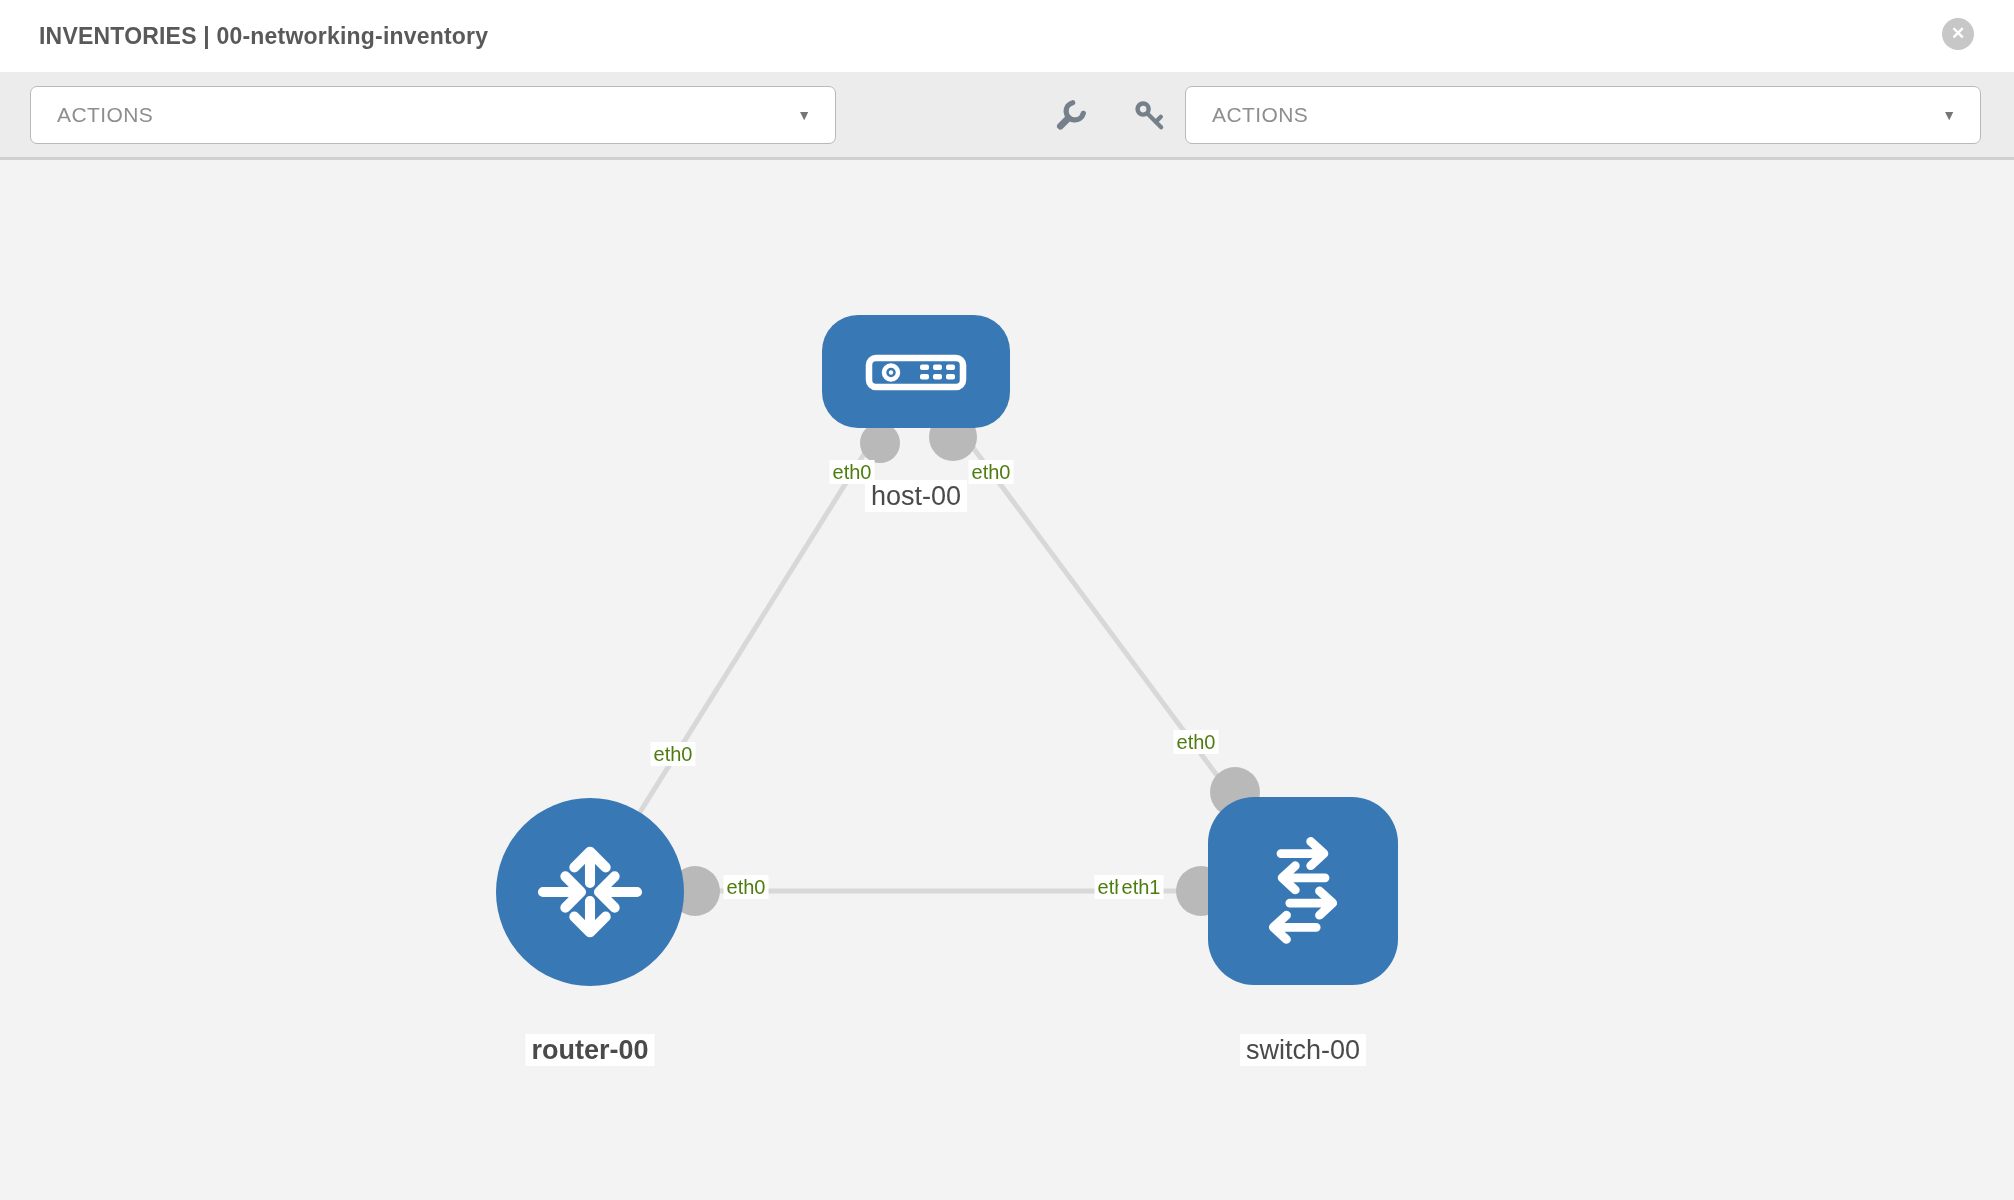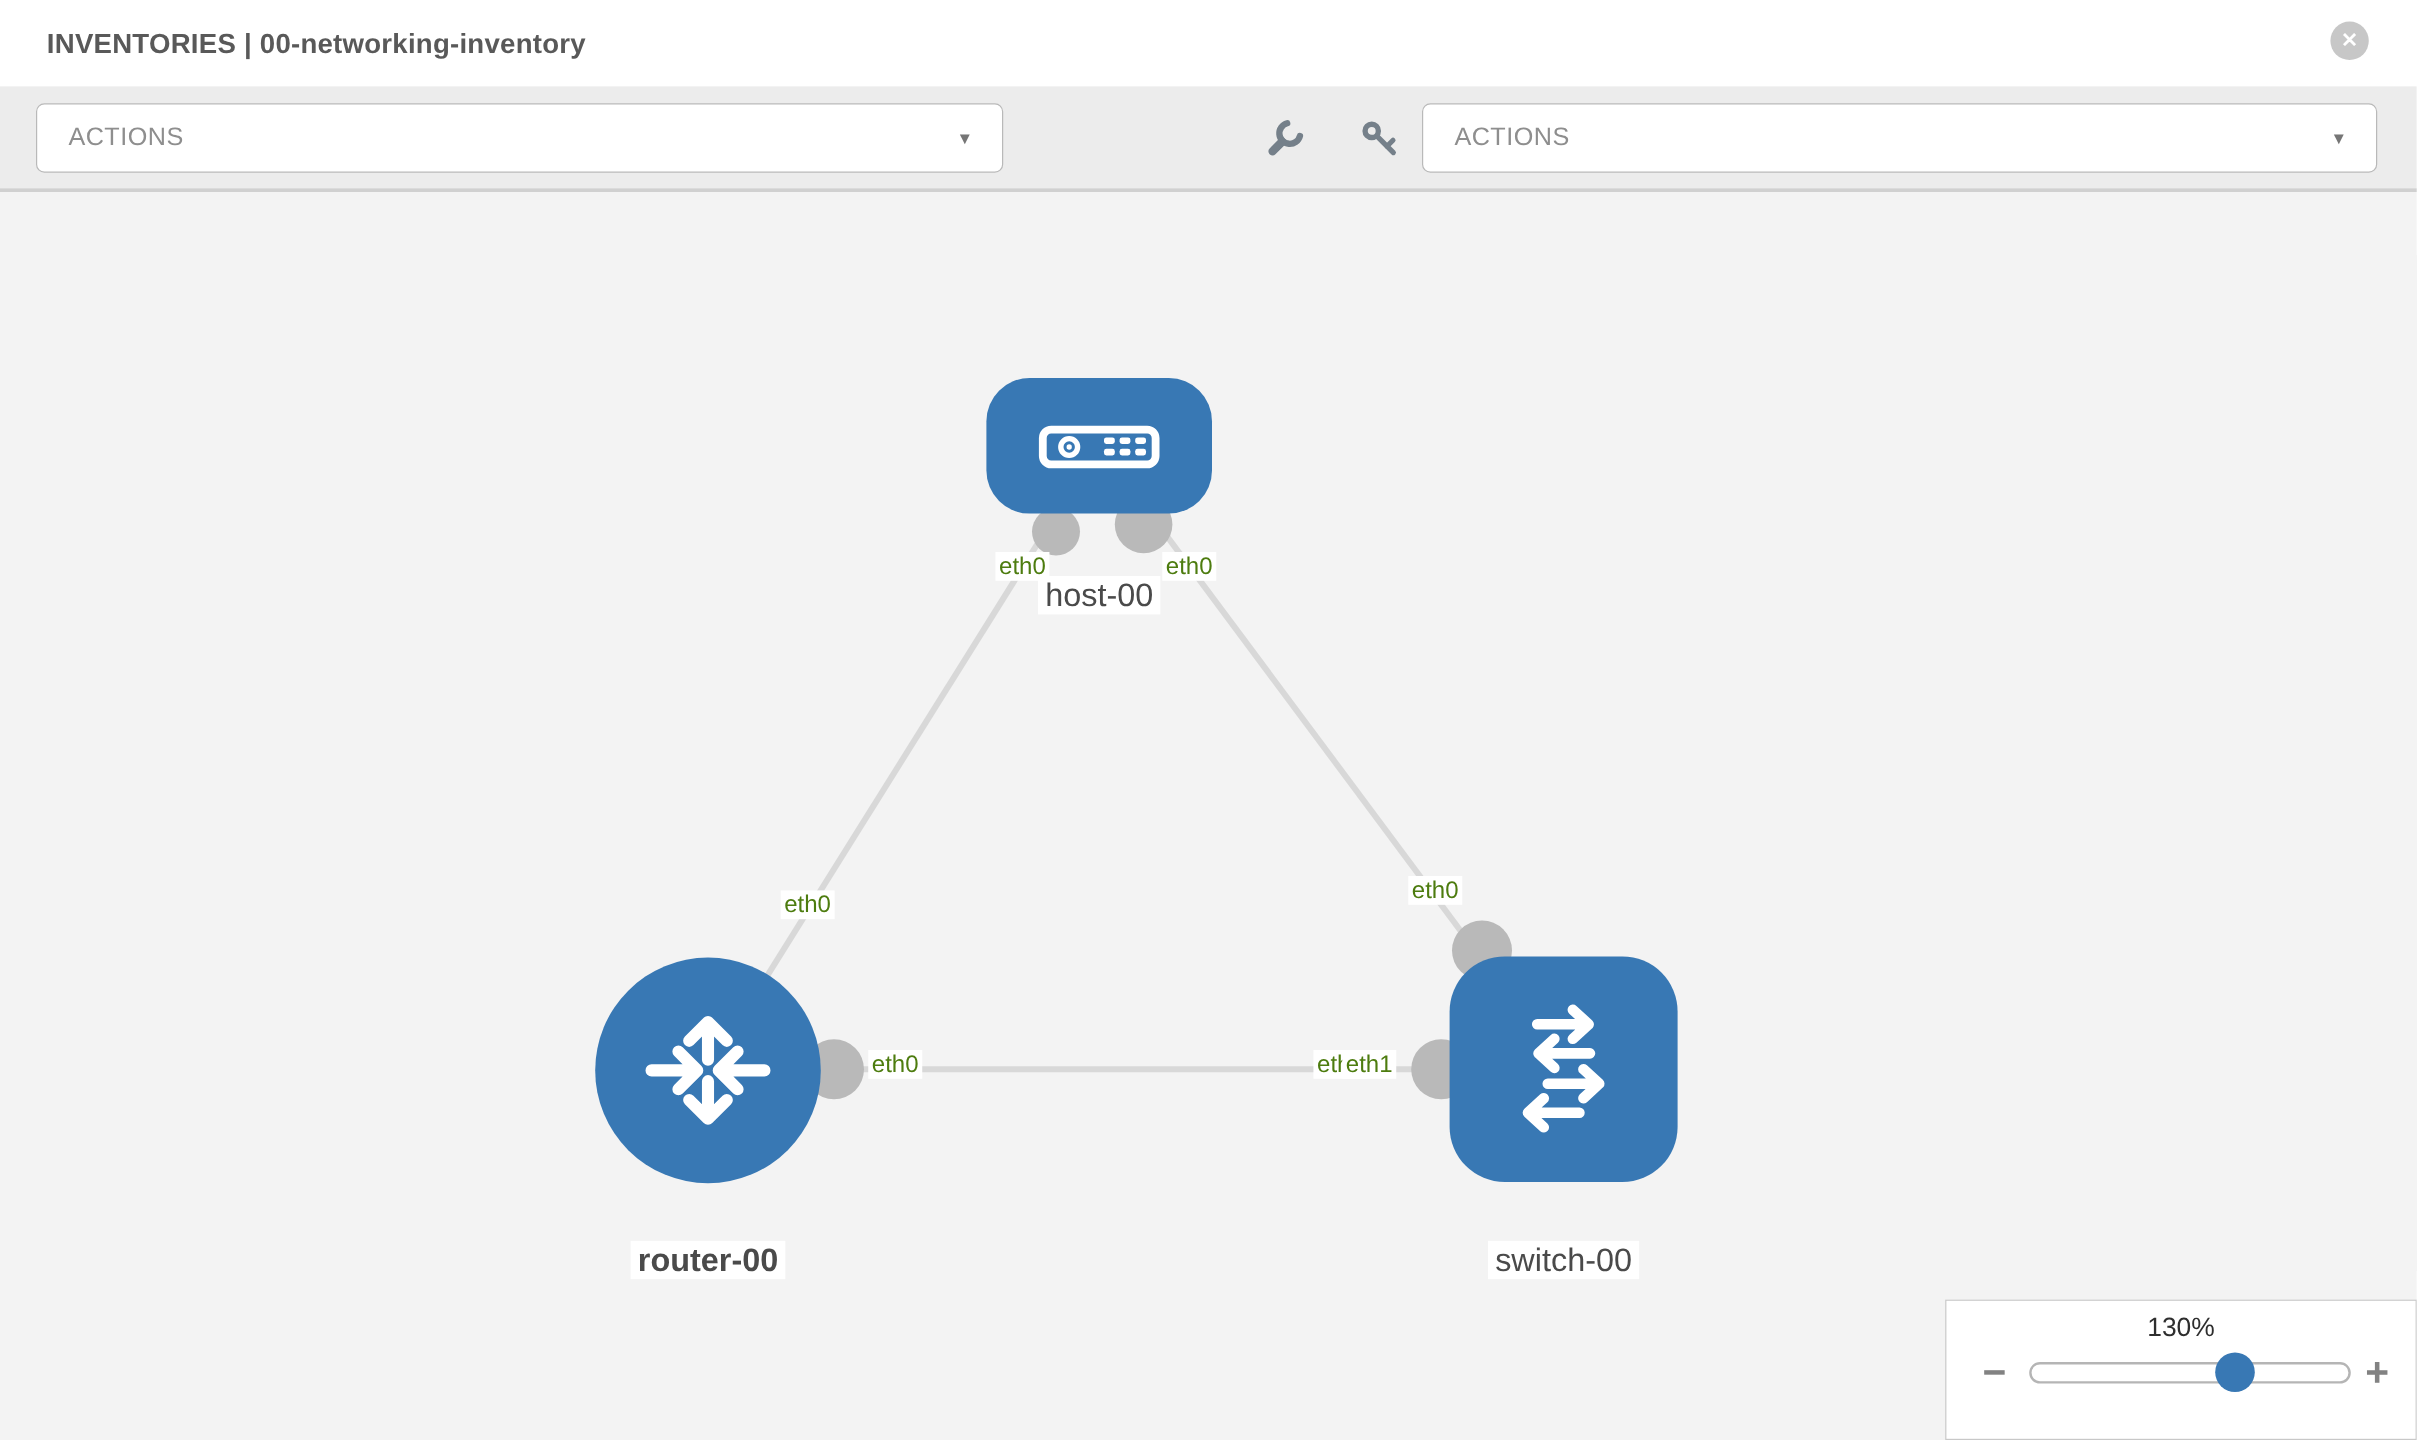"130%" div.zoom-panel { html: <div> <div>130%</div> <button> <span>−</span> </button> <div> <div></div> </div> <button> <span>+</span> </button> </div> -> none }
